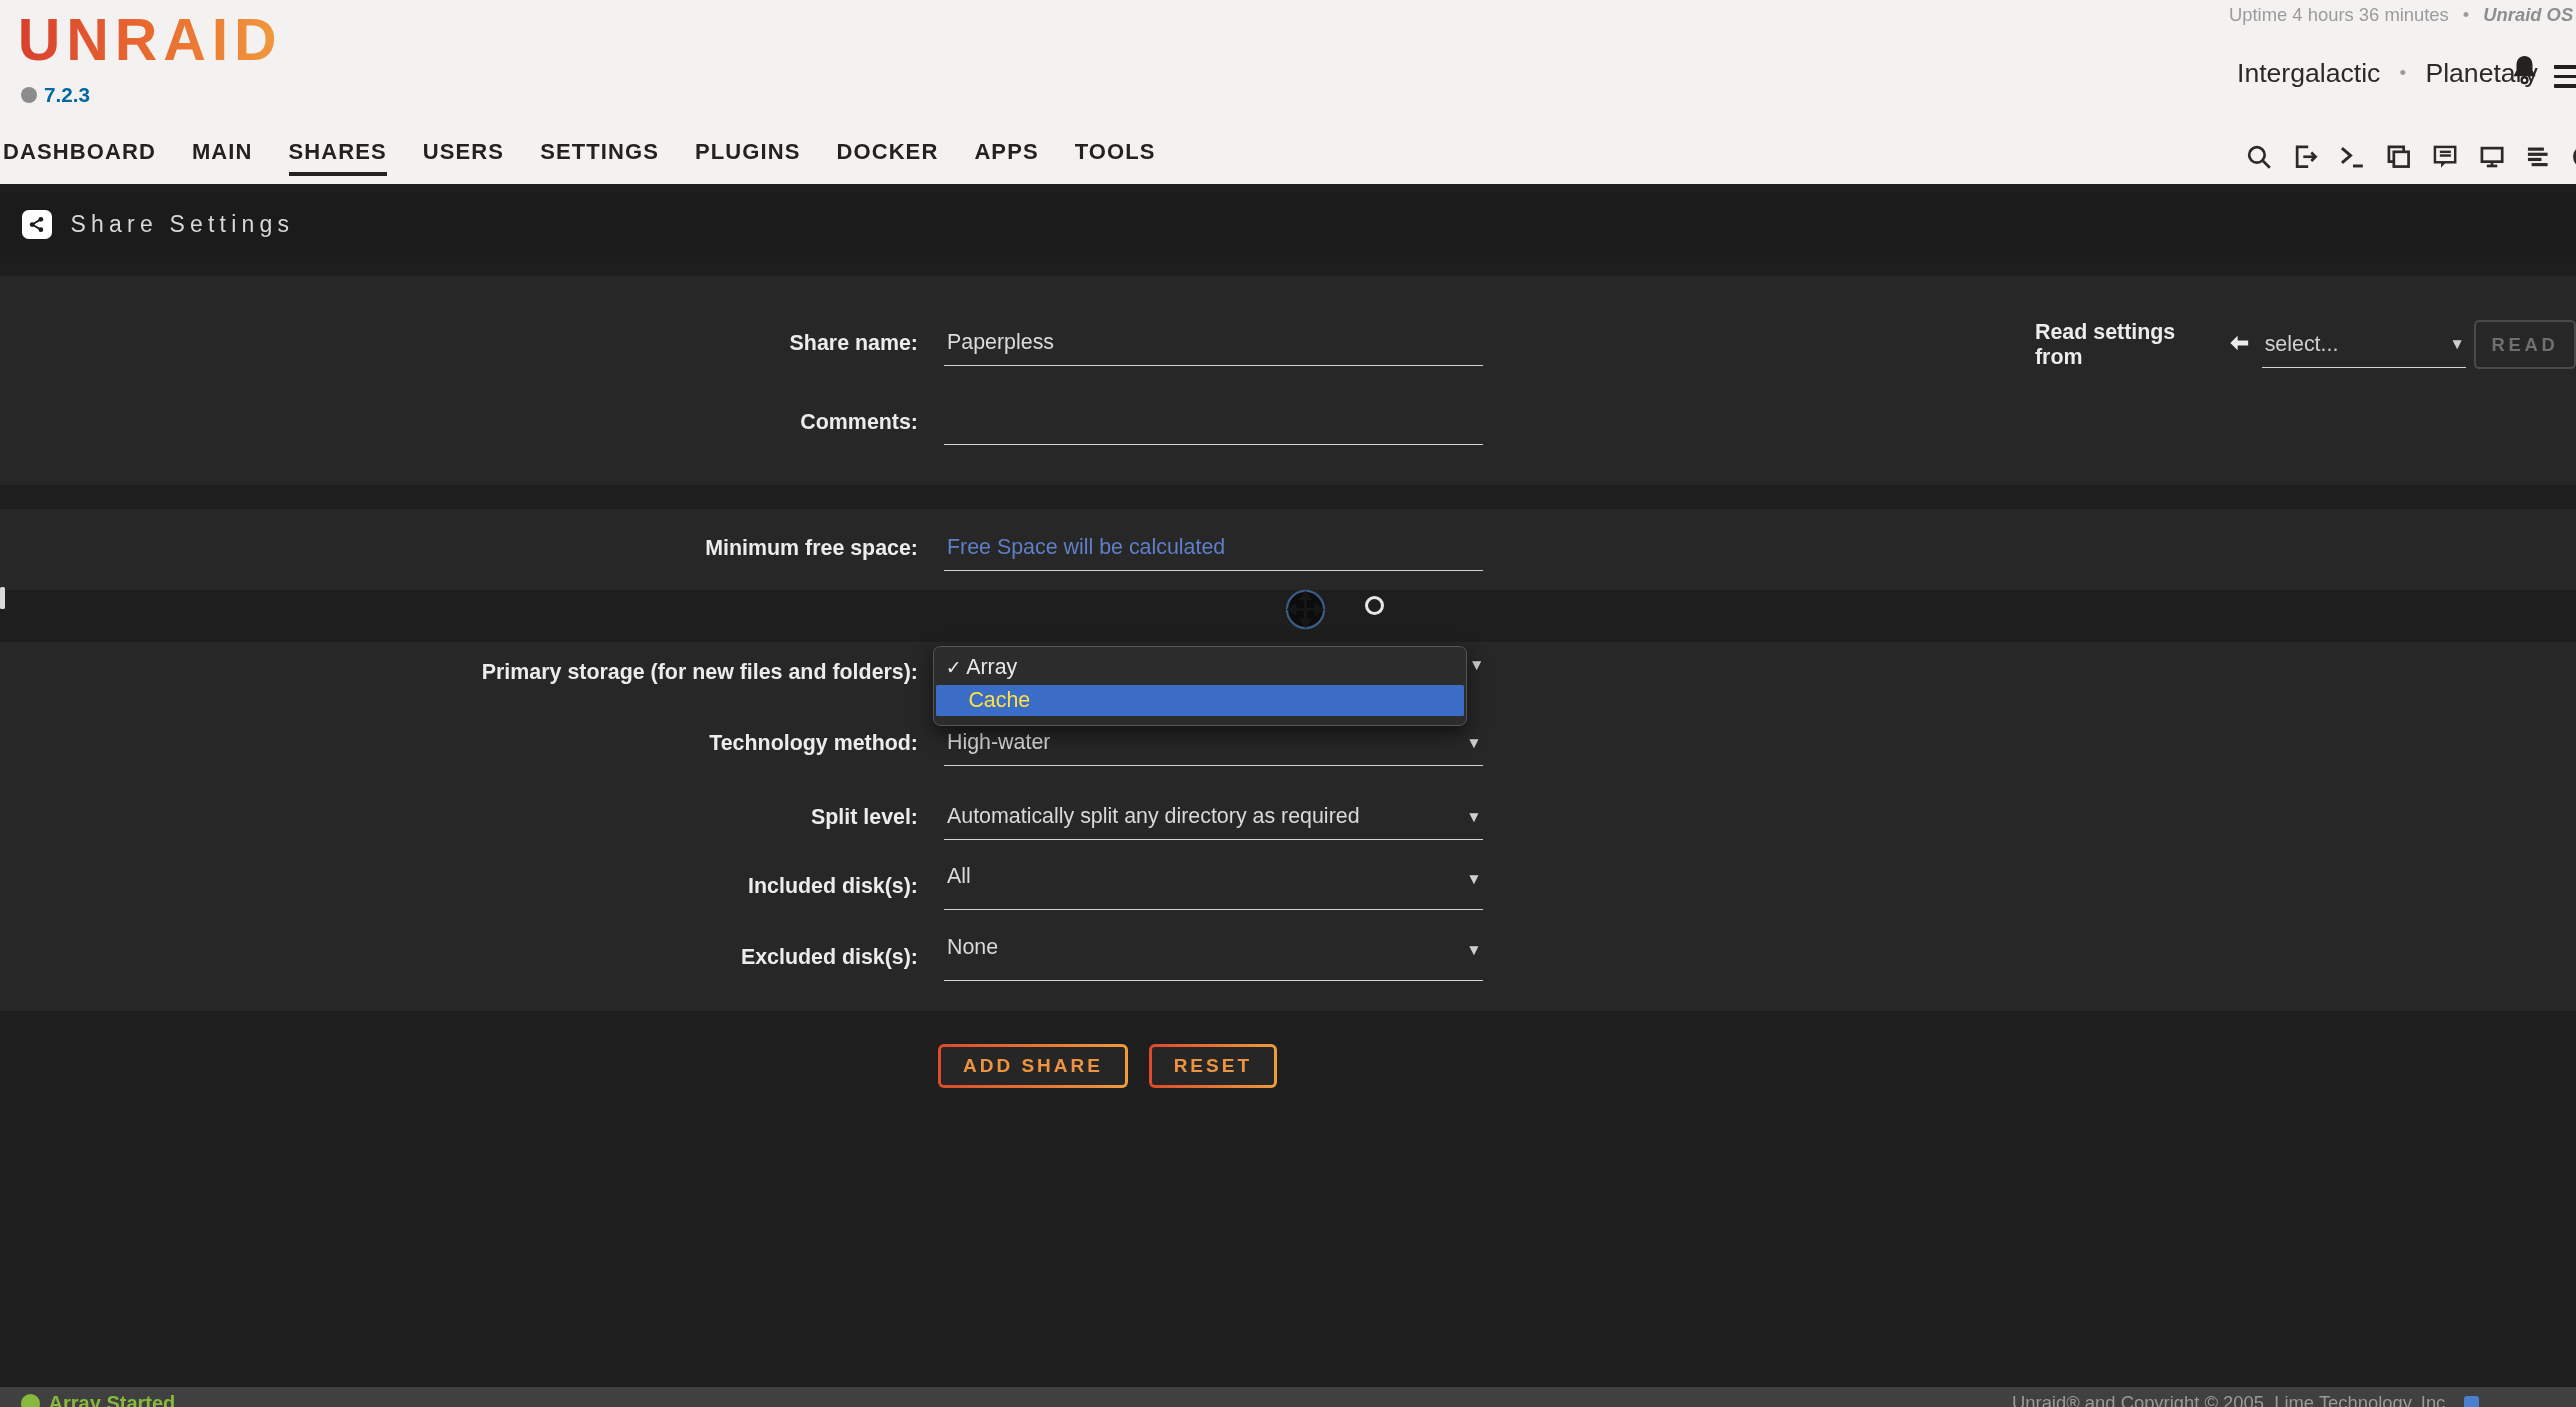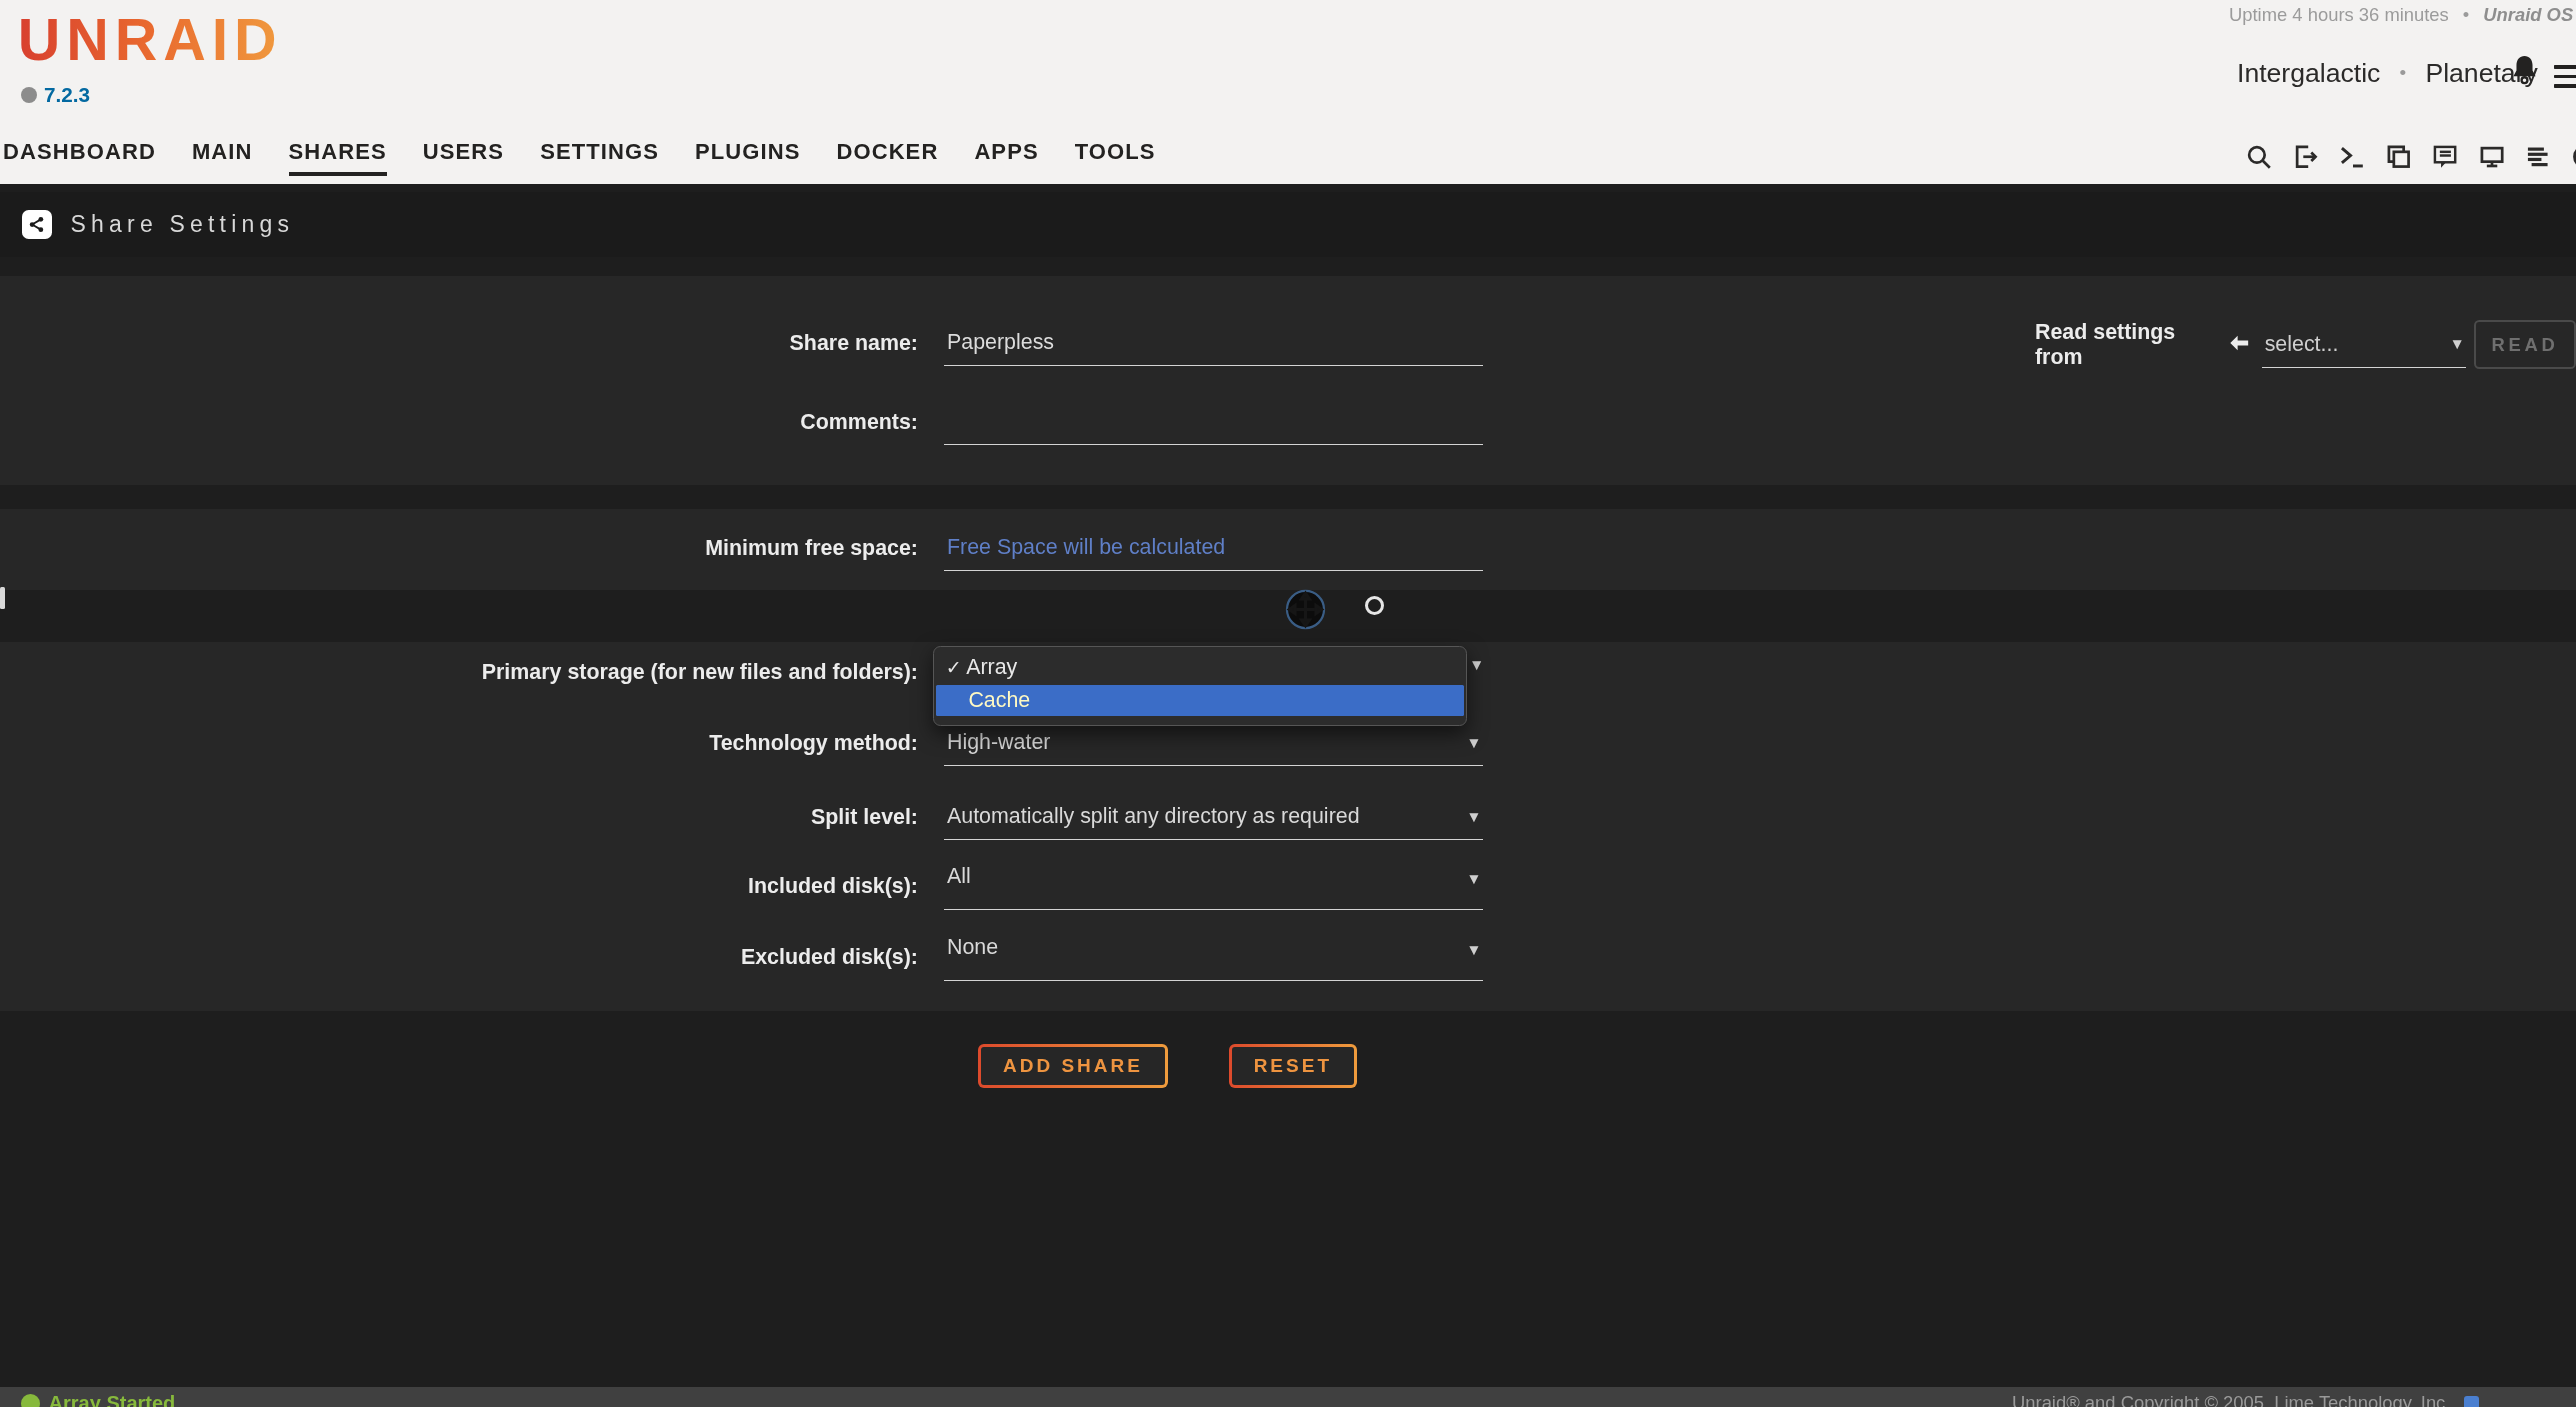"Cache" .dd-item.highlight { color: #fef9c3 -> #fde047 }
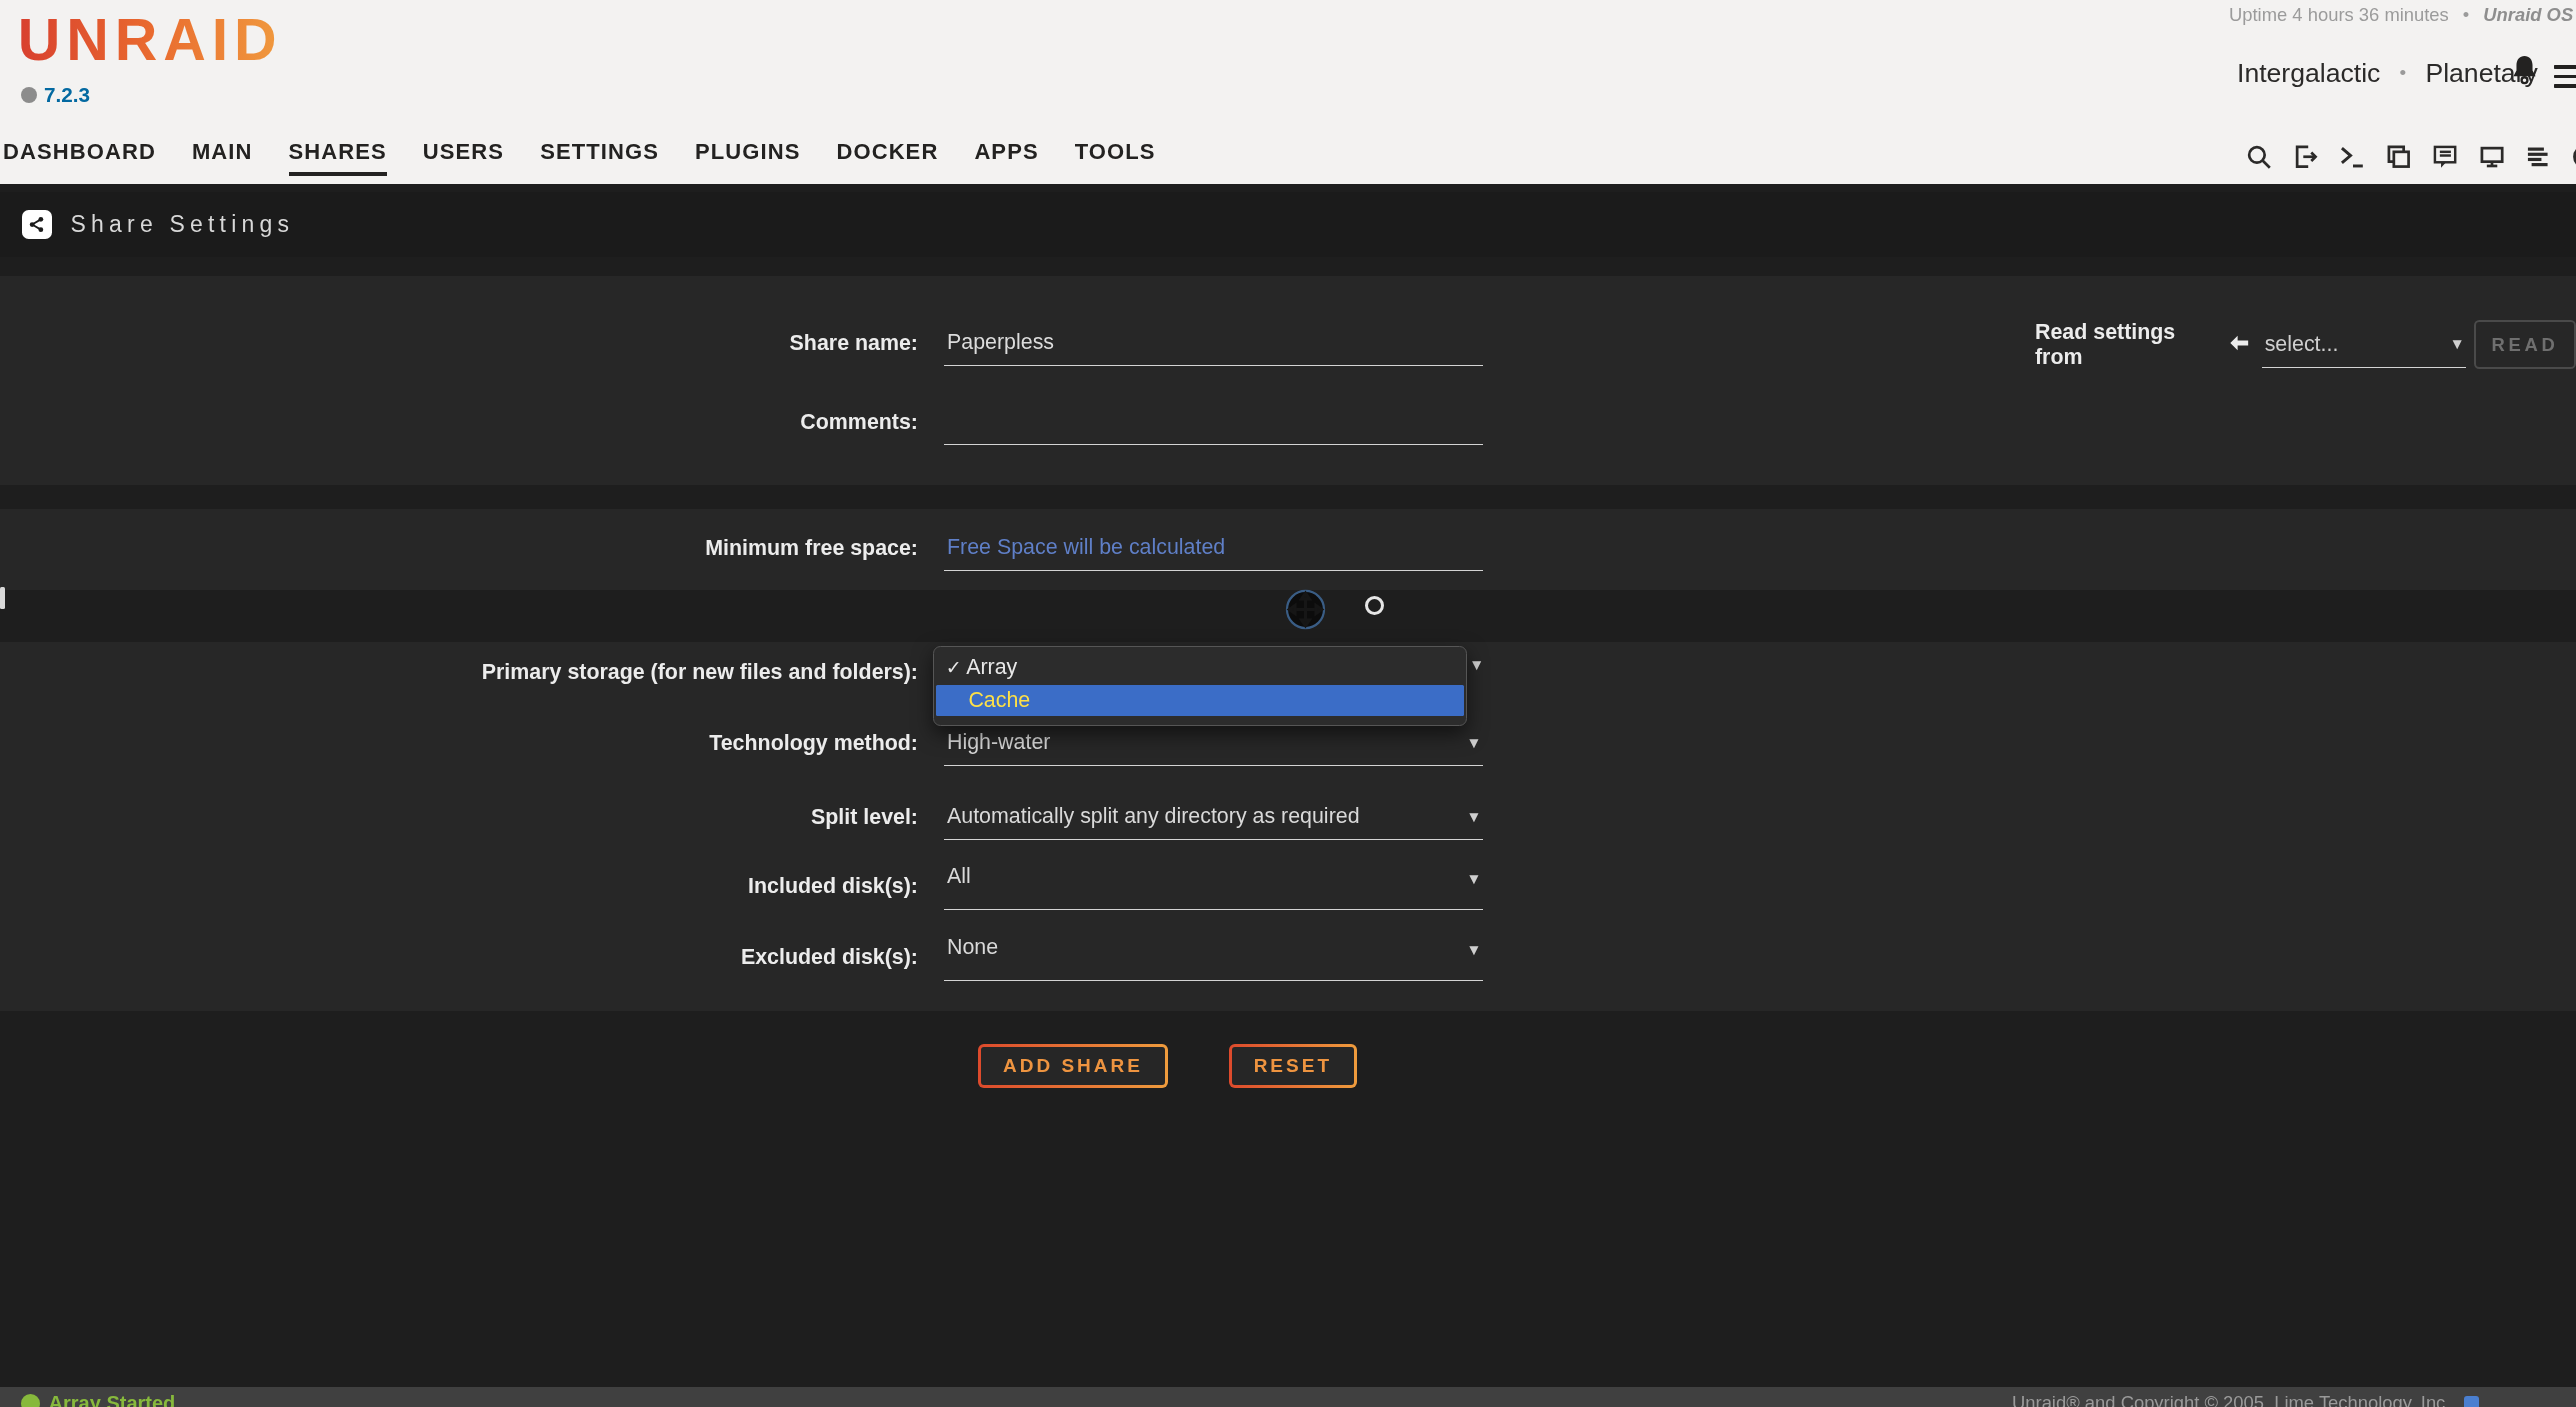"ADD SHARE" .action-btn { margin-left: 40px -> none }
